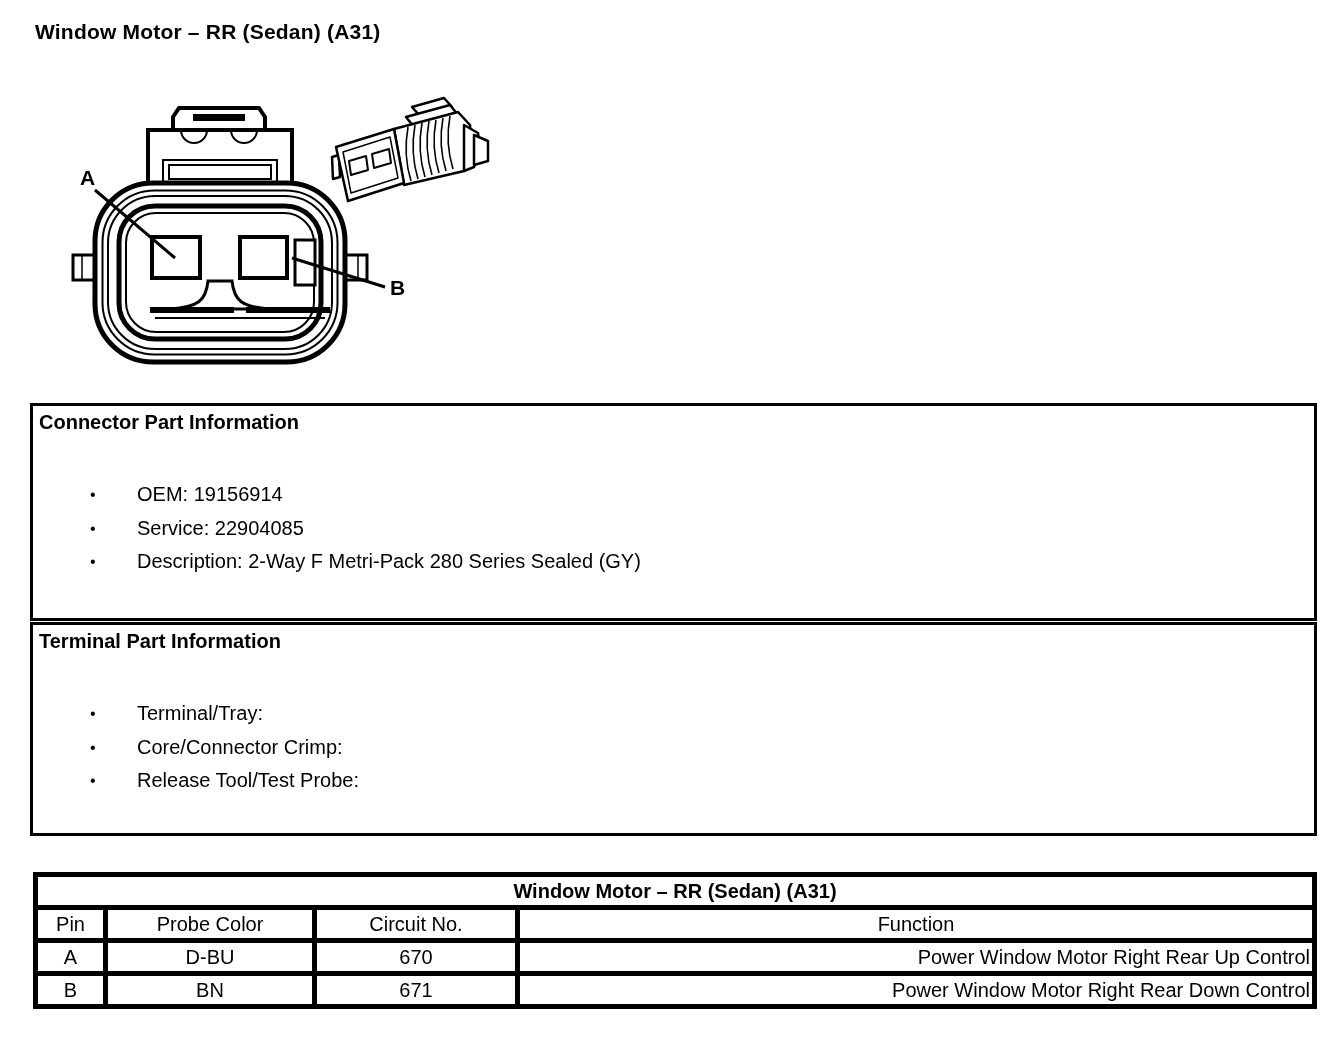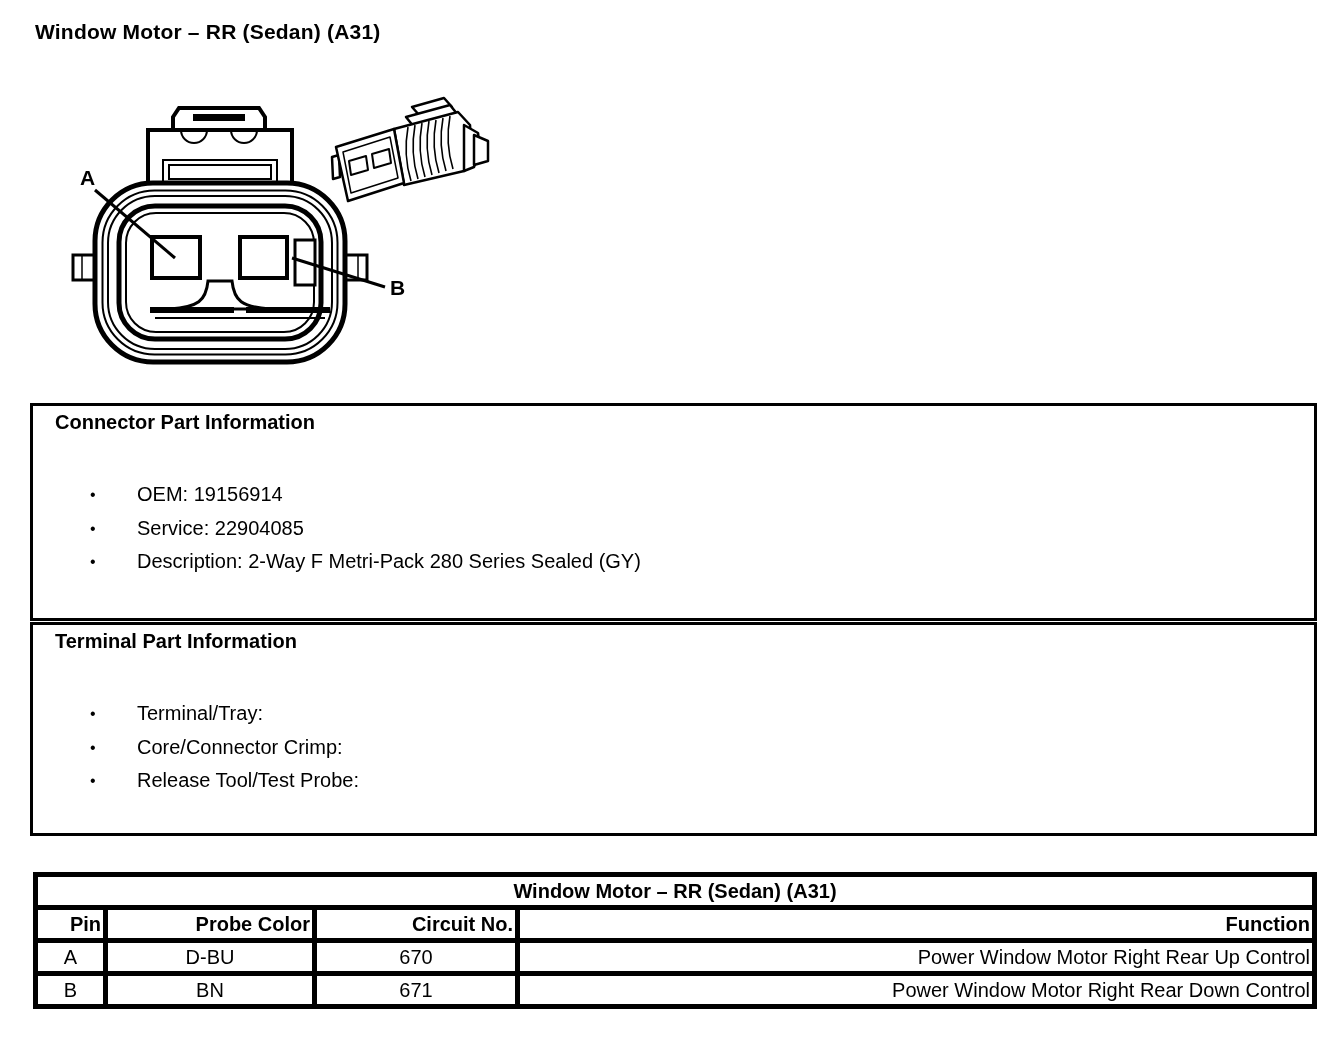"Connector Part Information" .info-heading { padding: 4px 6px 0 22px -> 4px 6px 0 6px }
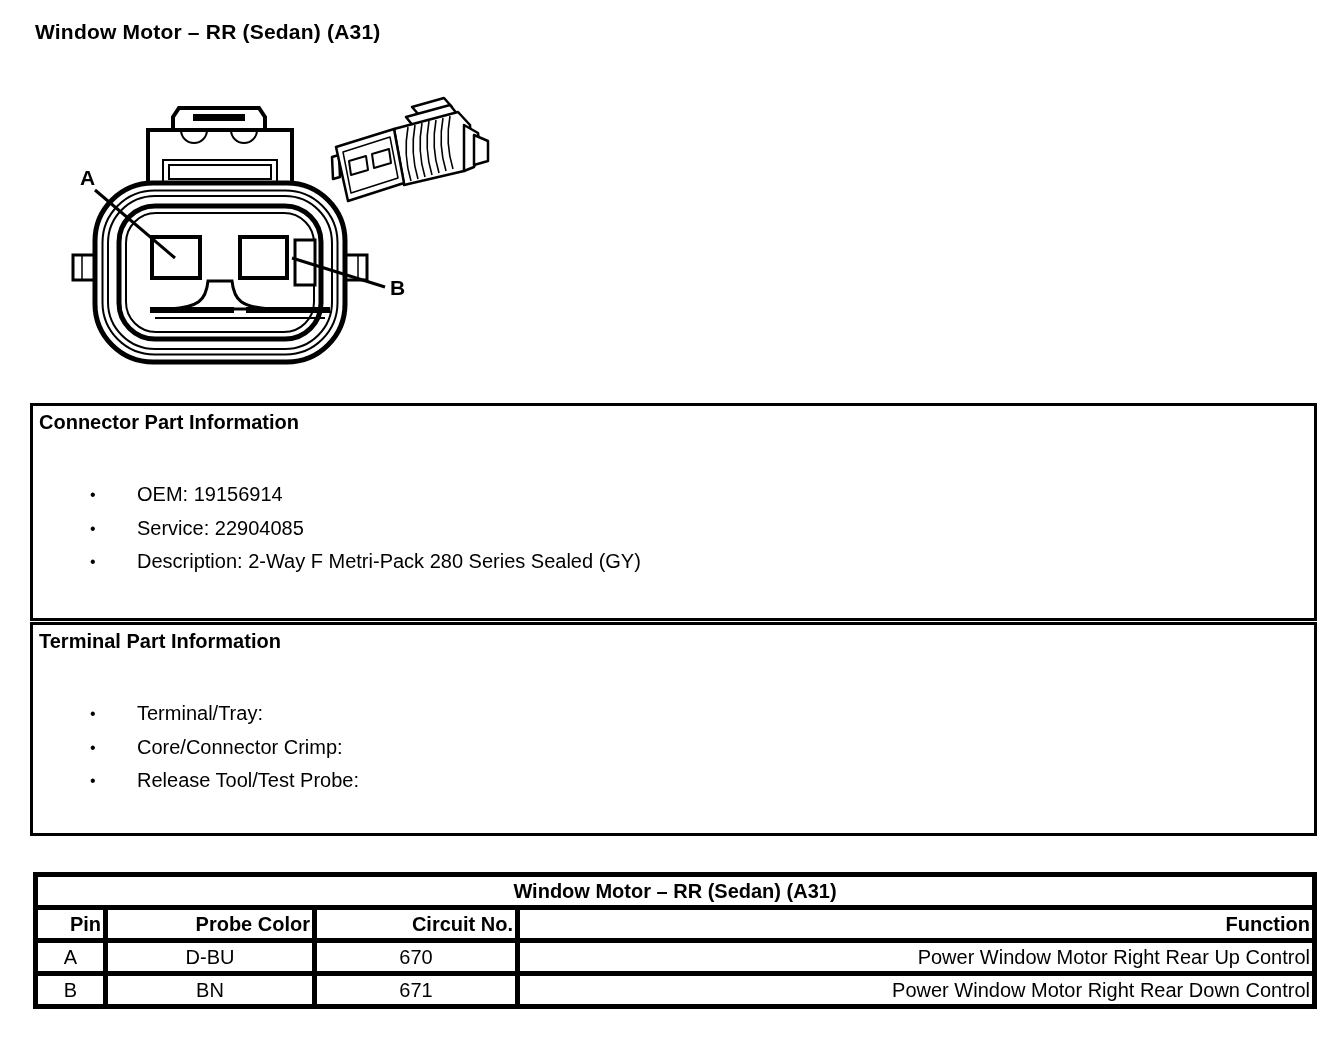"Pin" .tbl-head { font-weight: bold -> normal; text-align: right -> center }
